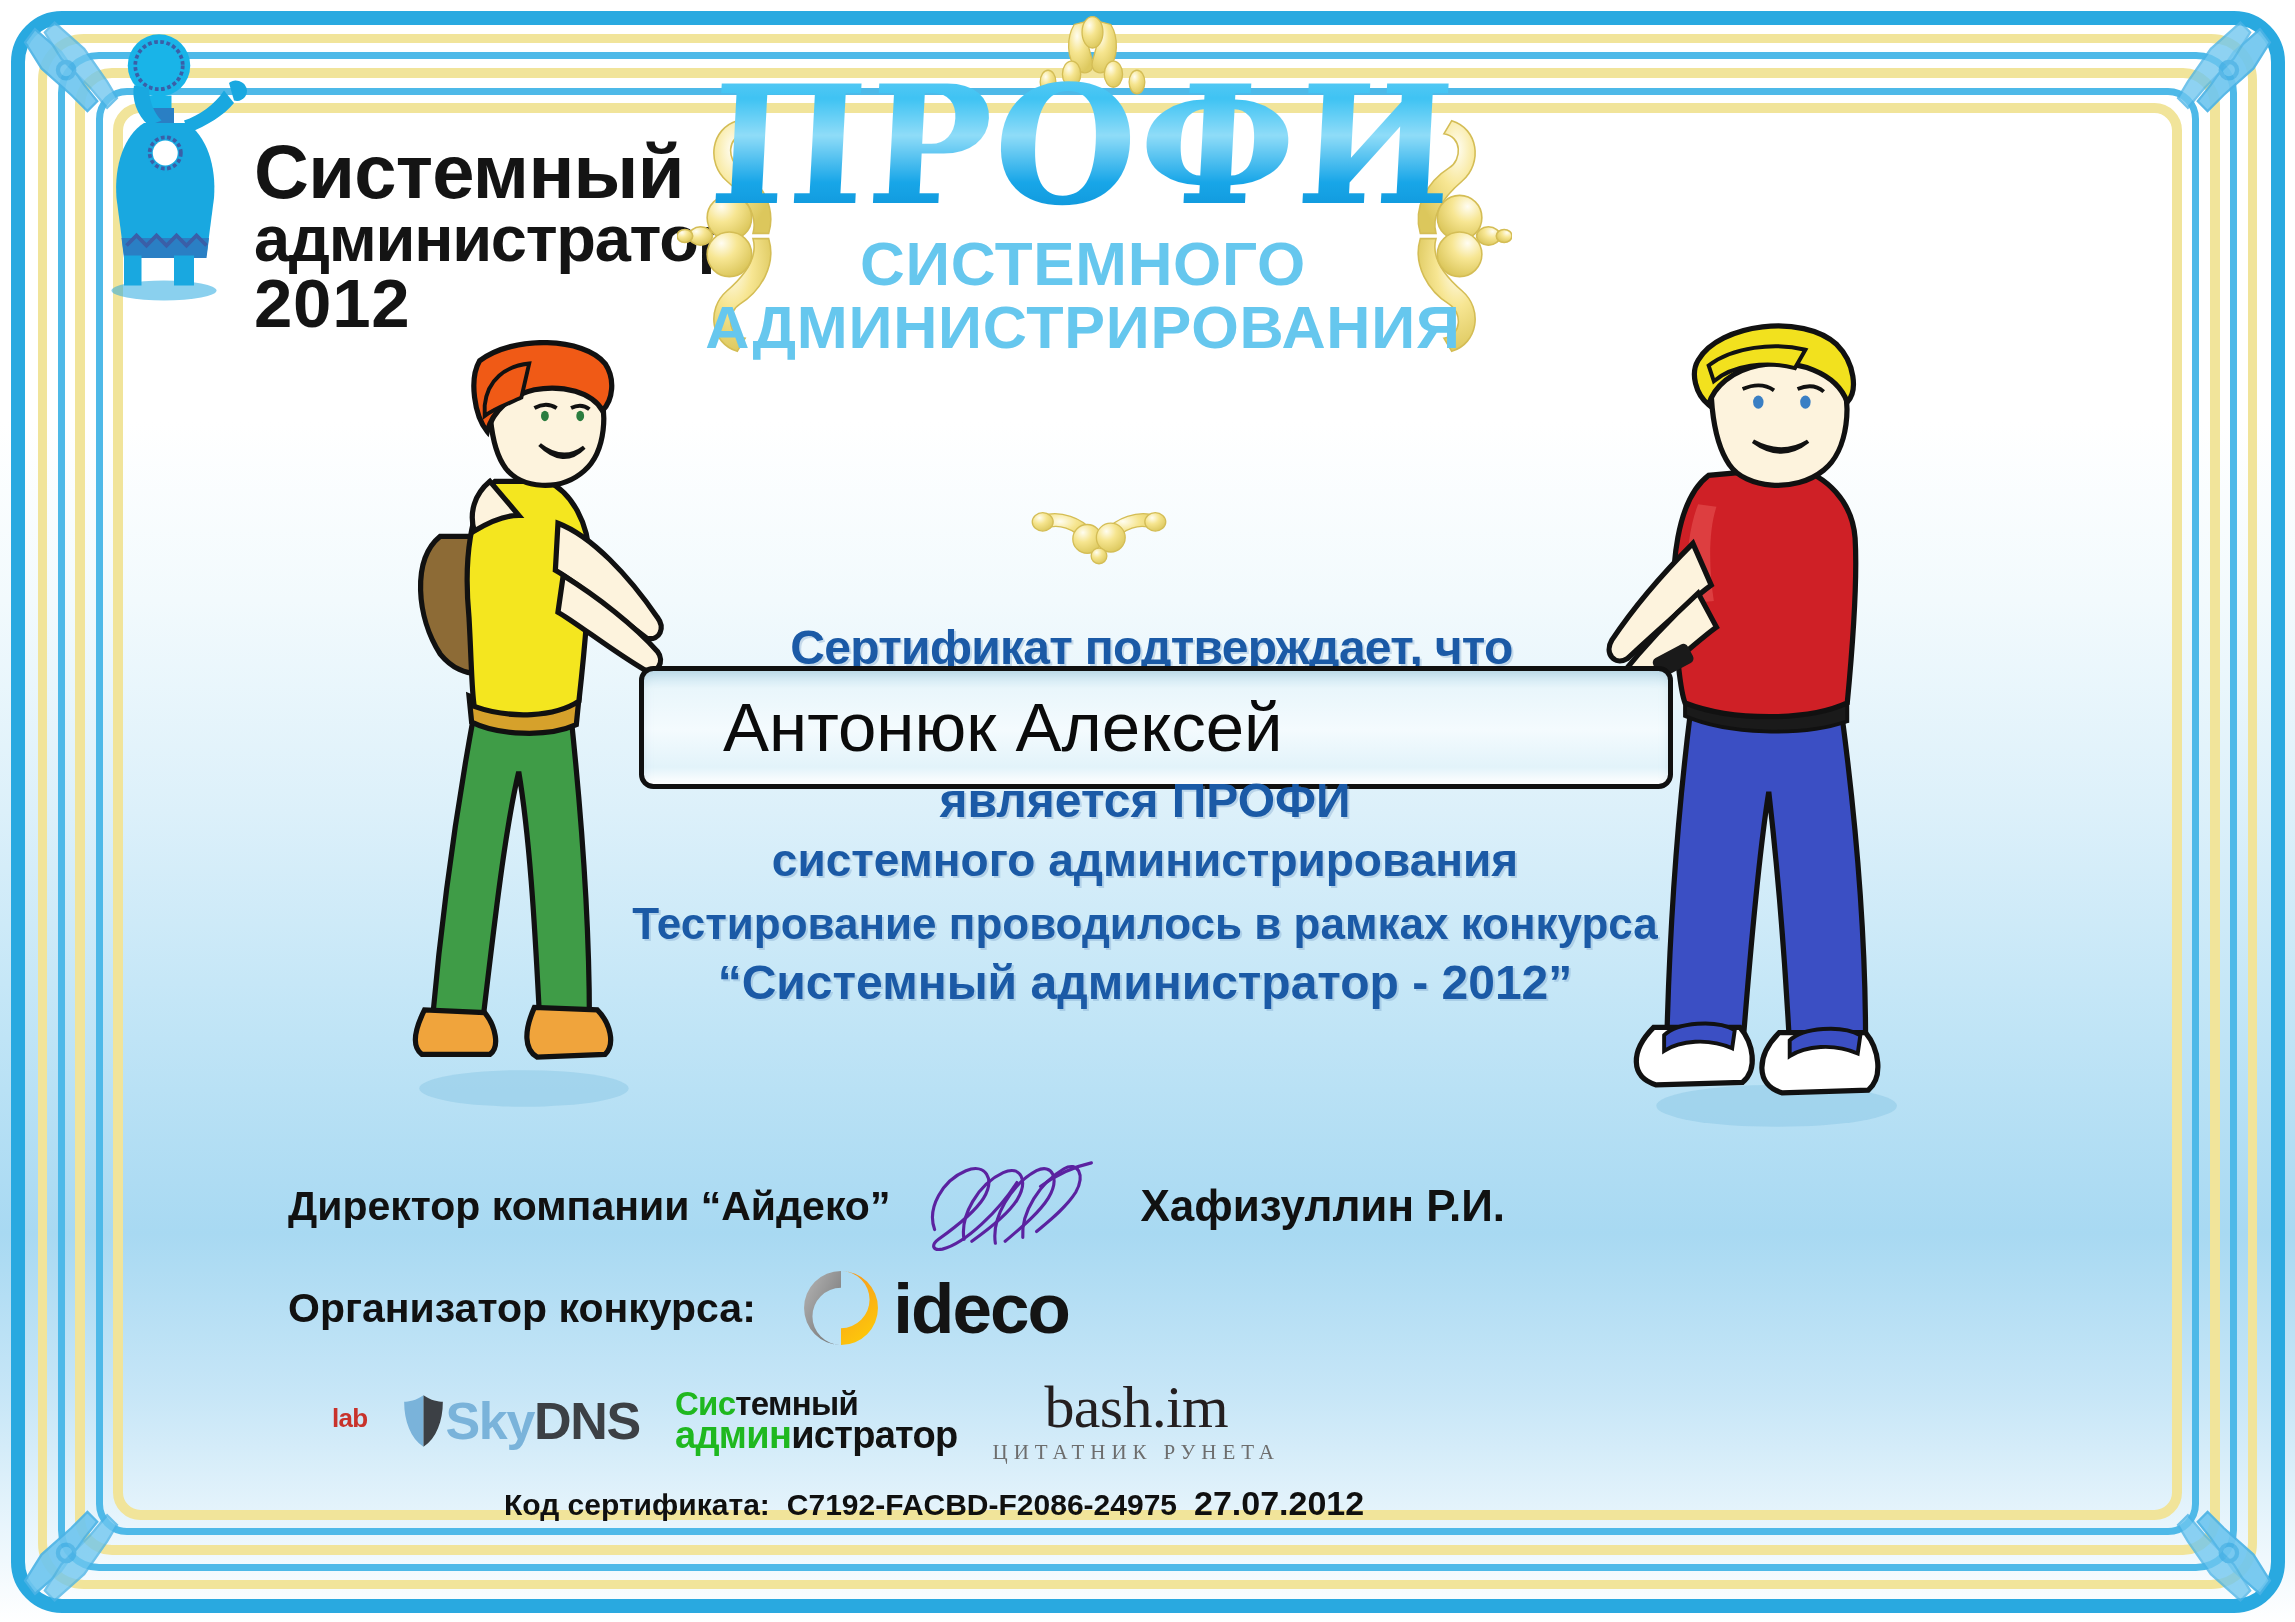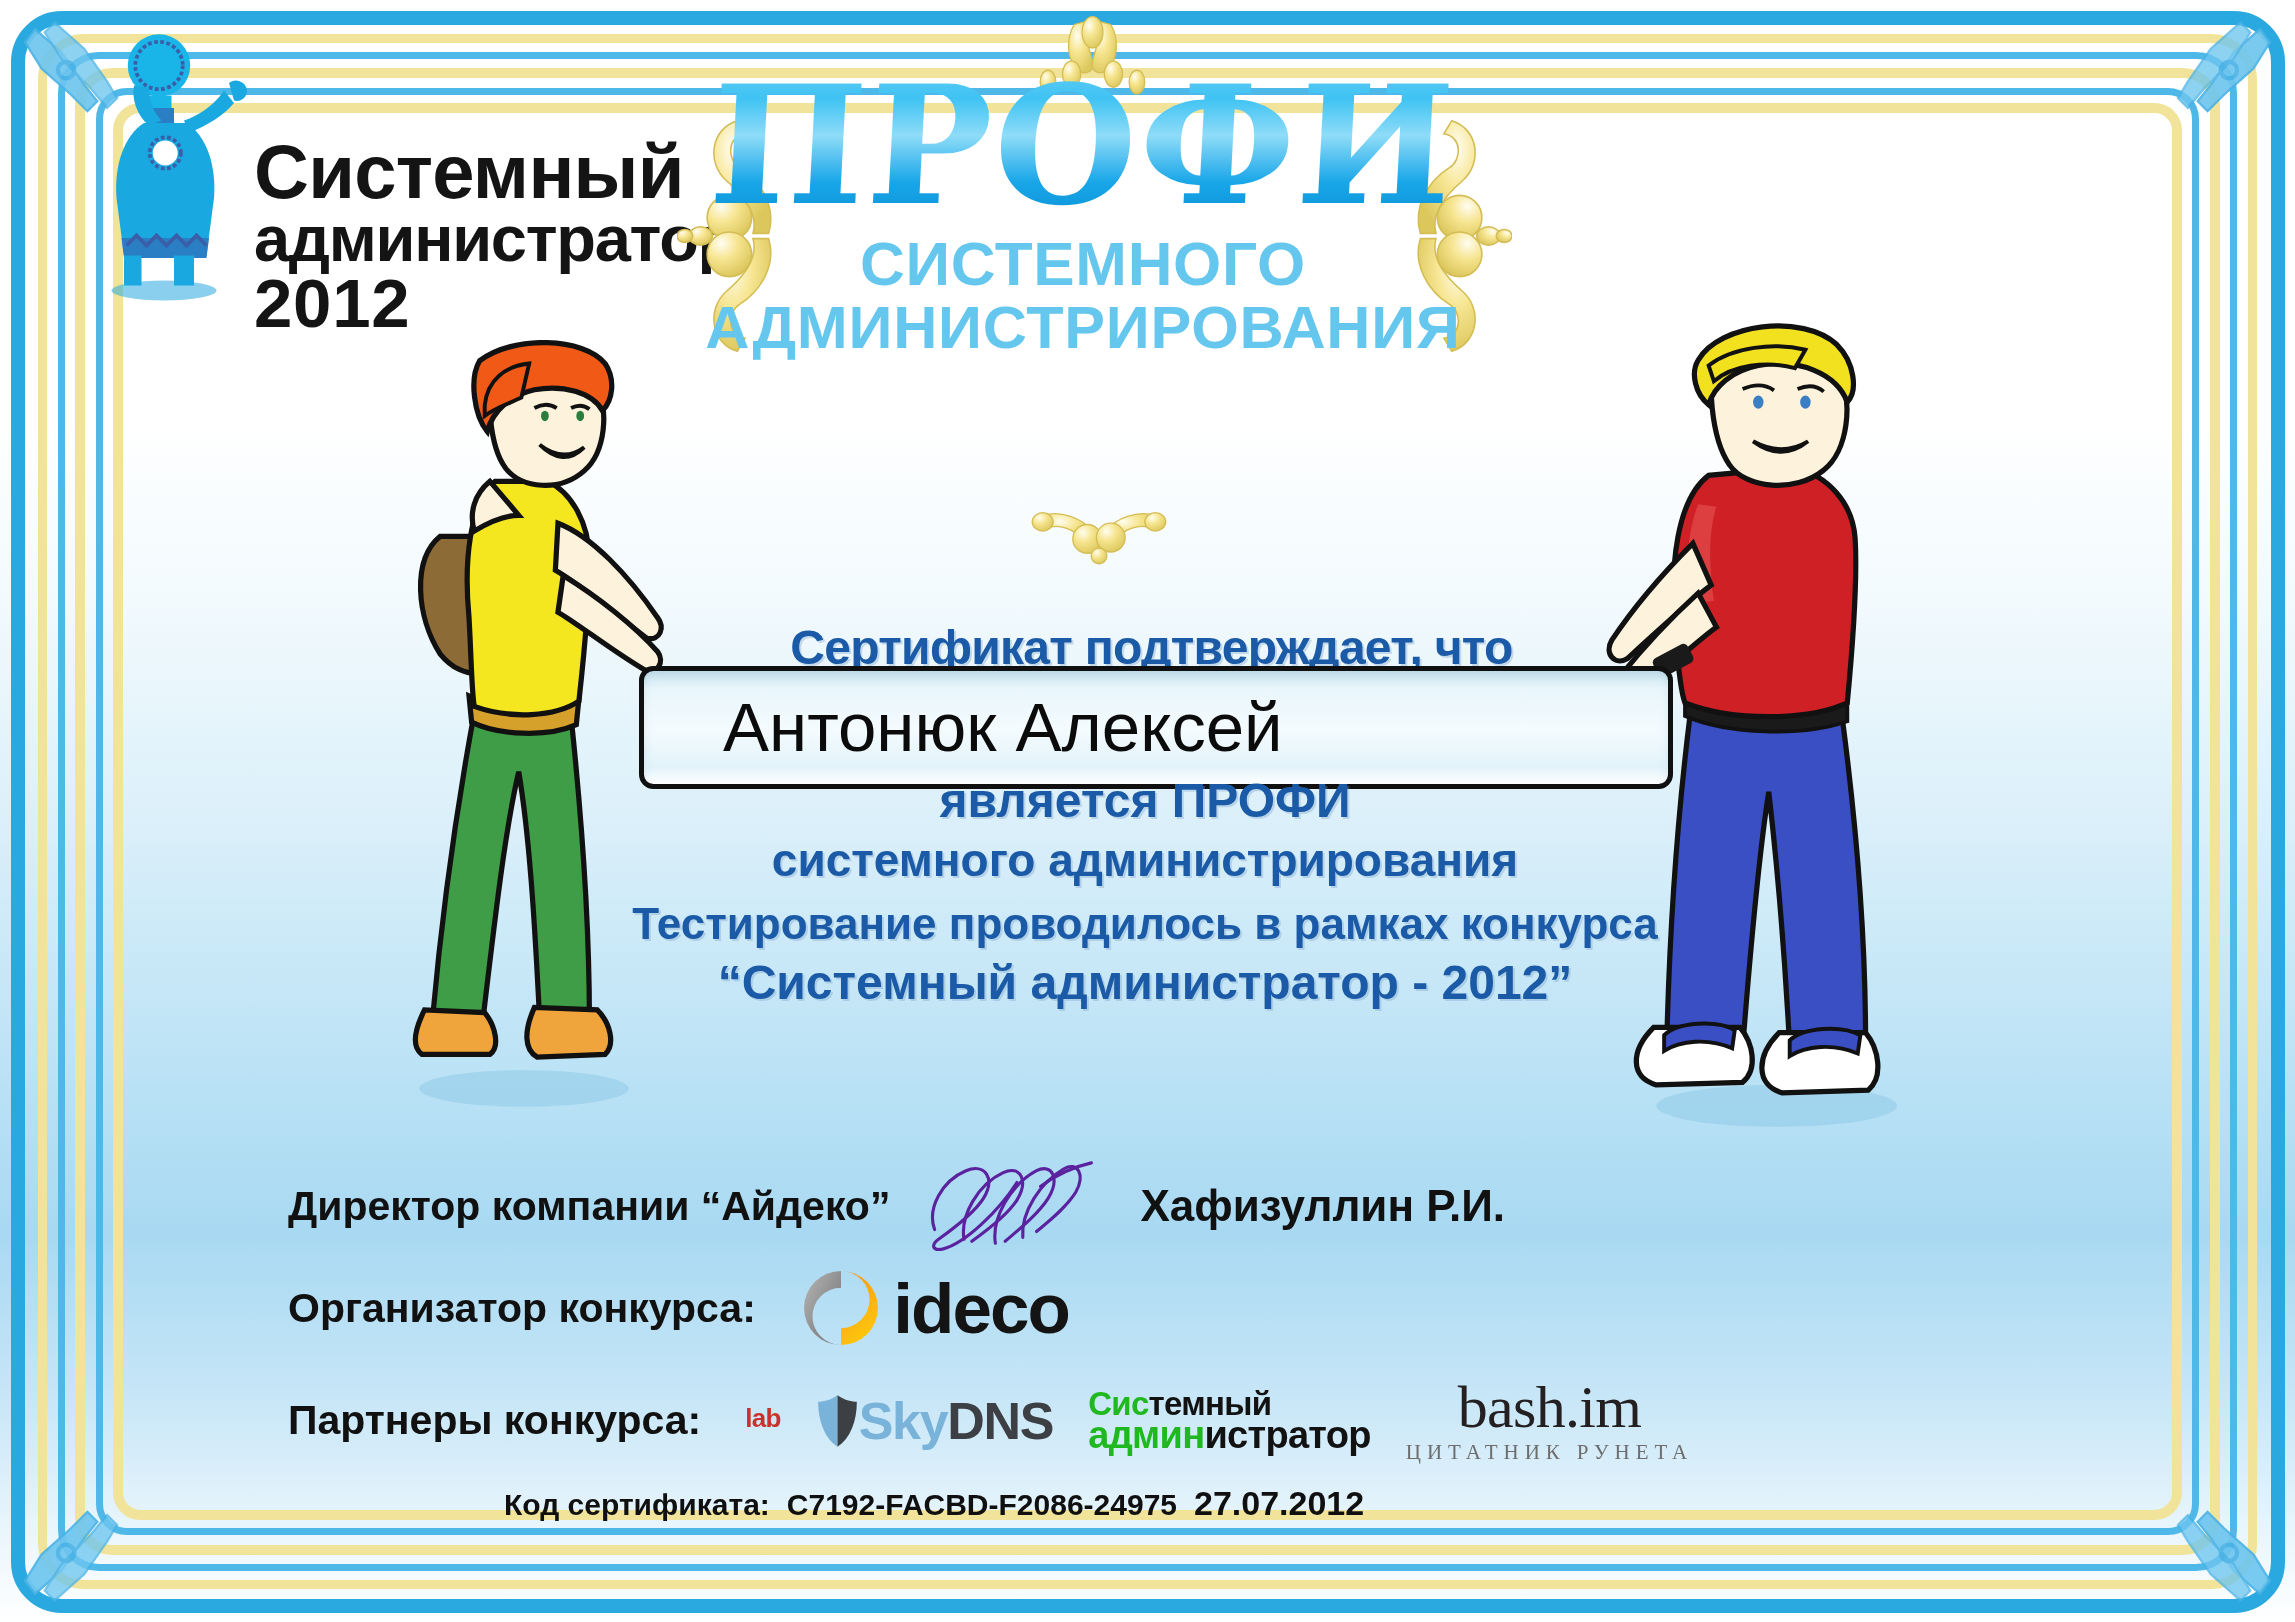"Партнеры конкурса:" div.lbl { html: <div>Партнеры конкурса:</div> -> none }
